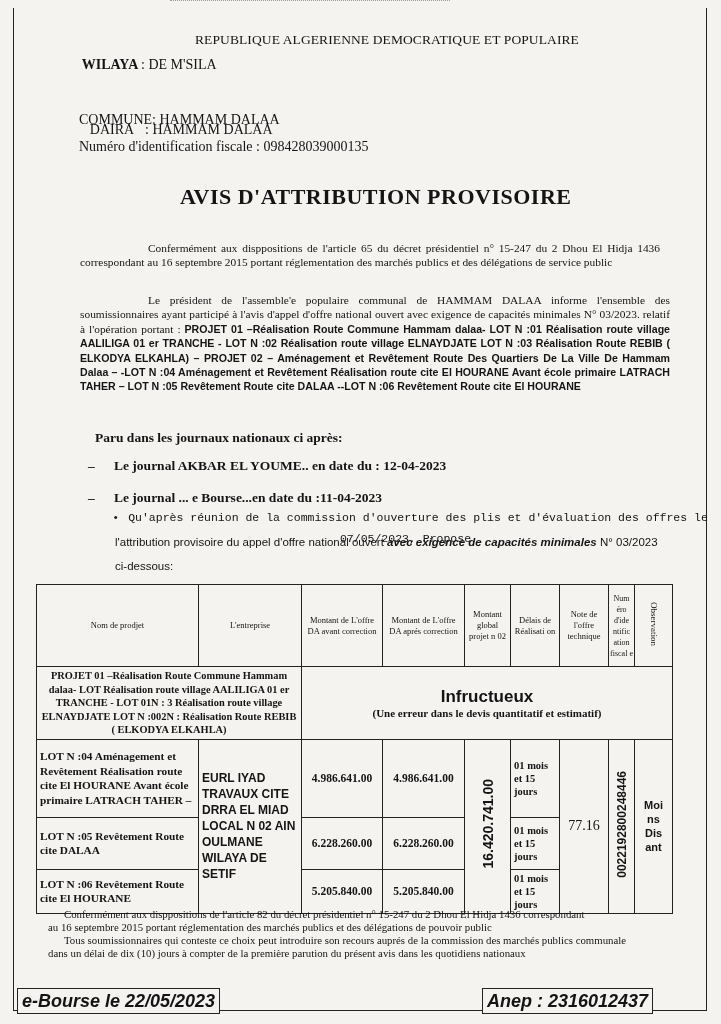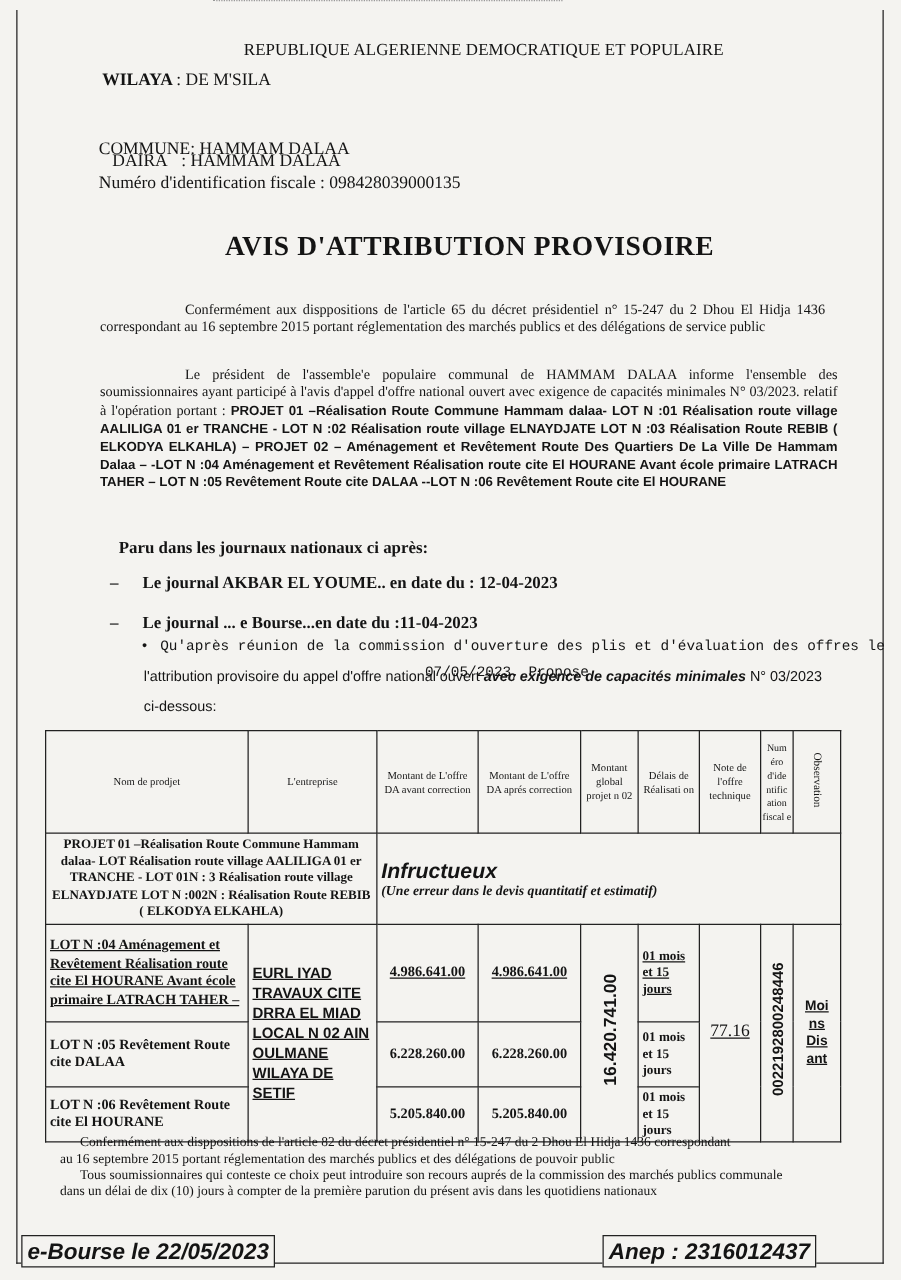"Infructueux" td { font-style: italic -> none; text-align: none -> center }
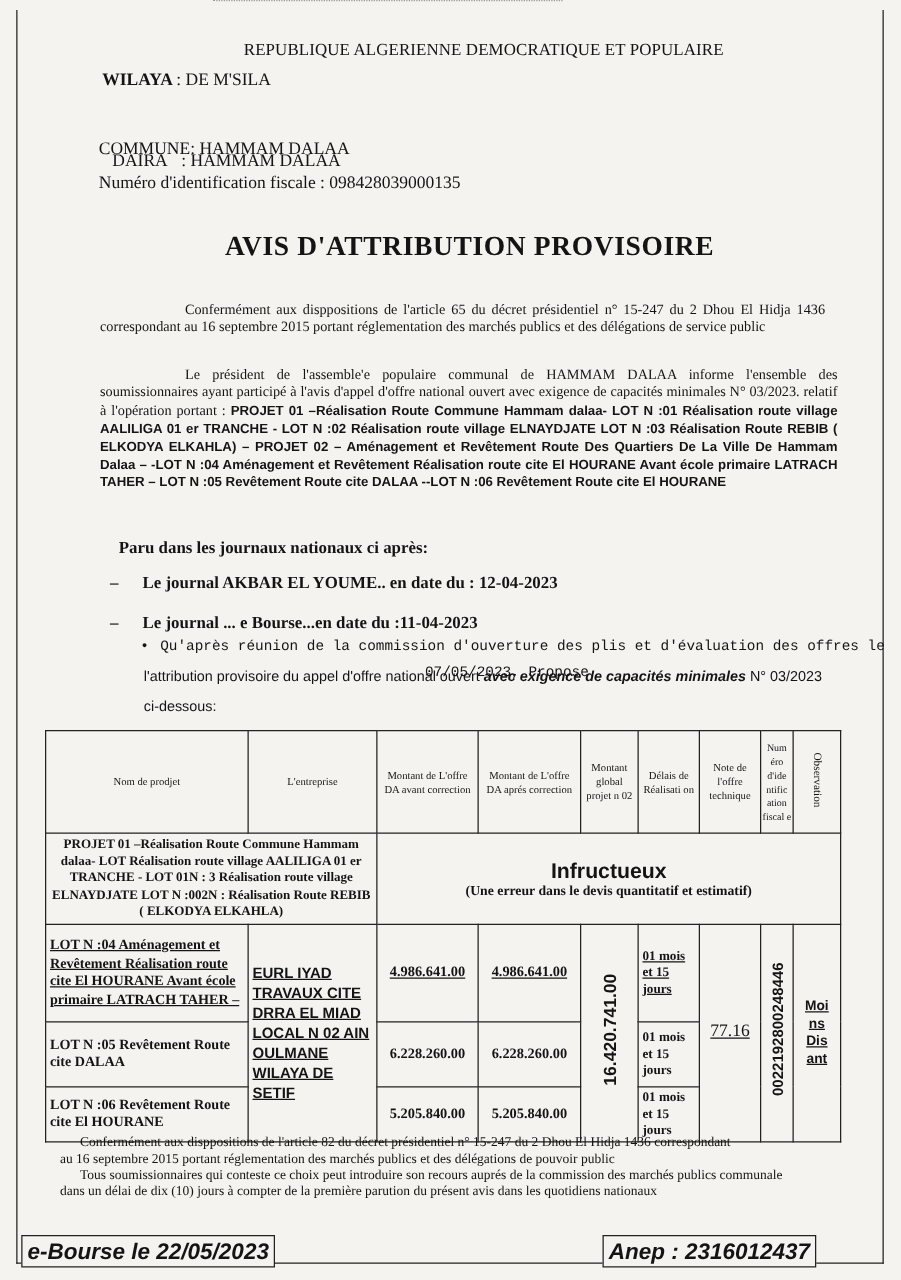"LOT N :04 Aménagement et" tr { text-decoration: underline -> none }
